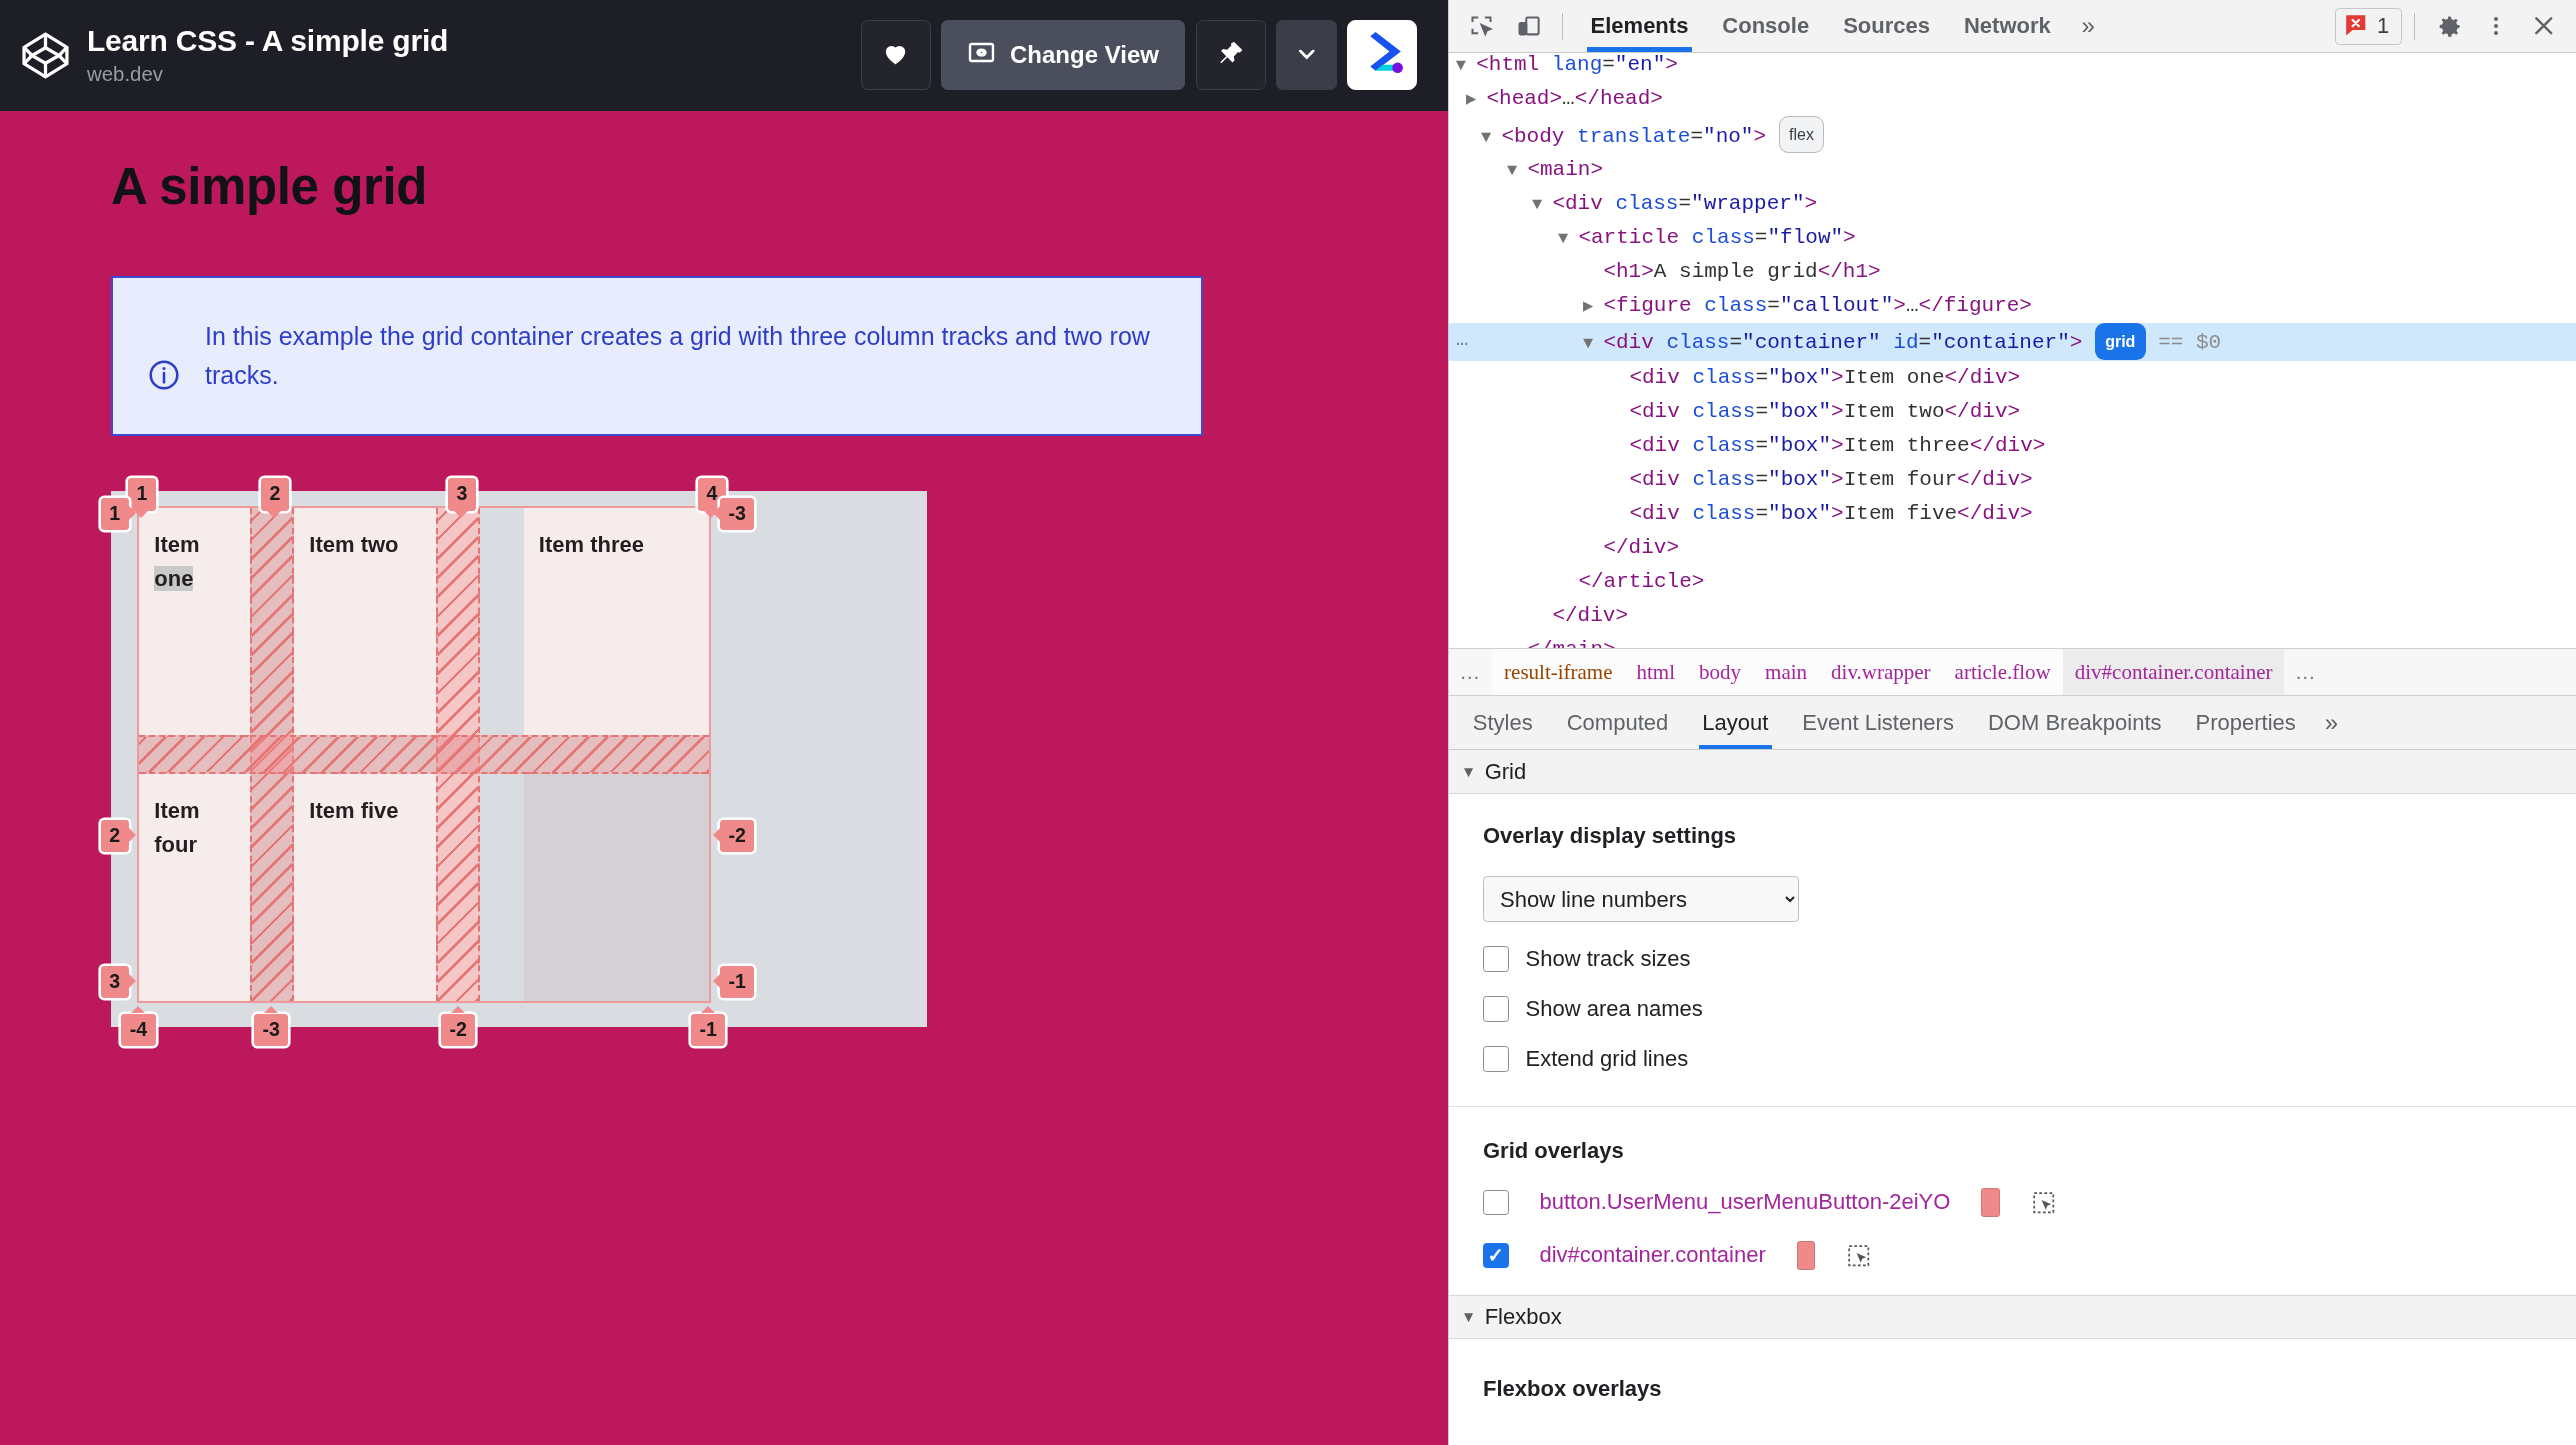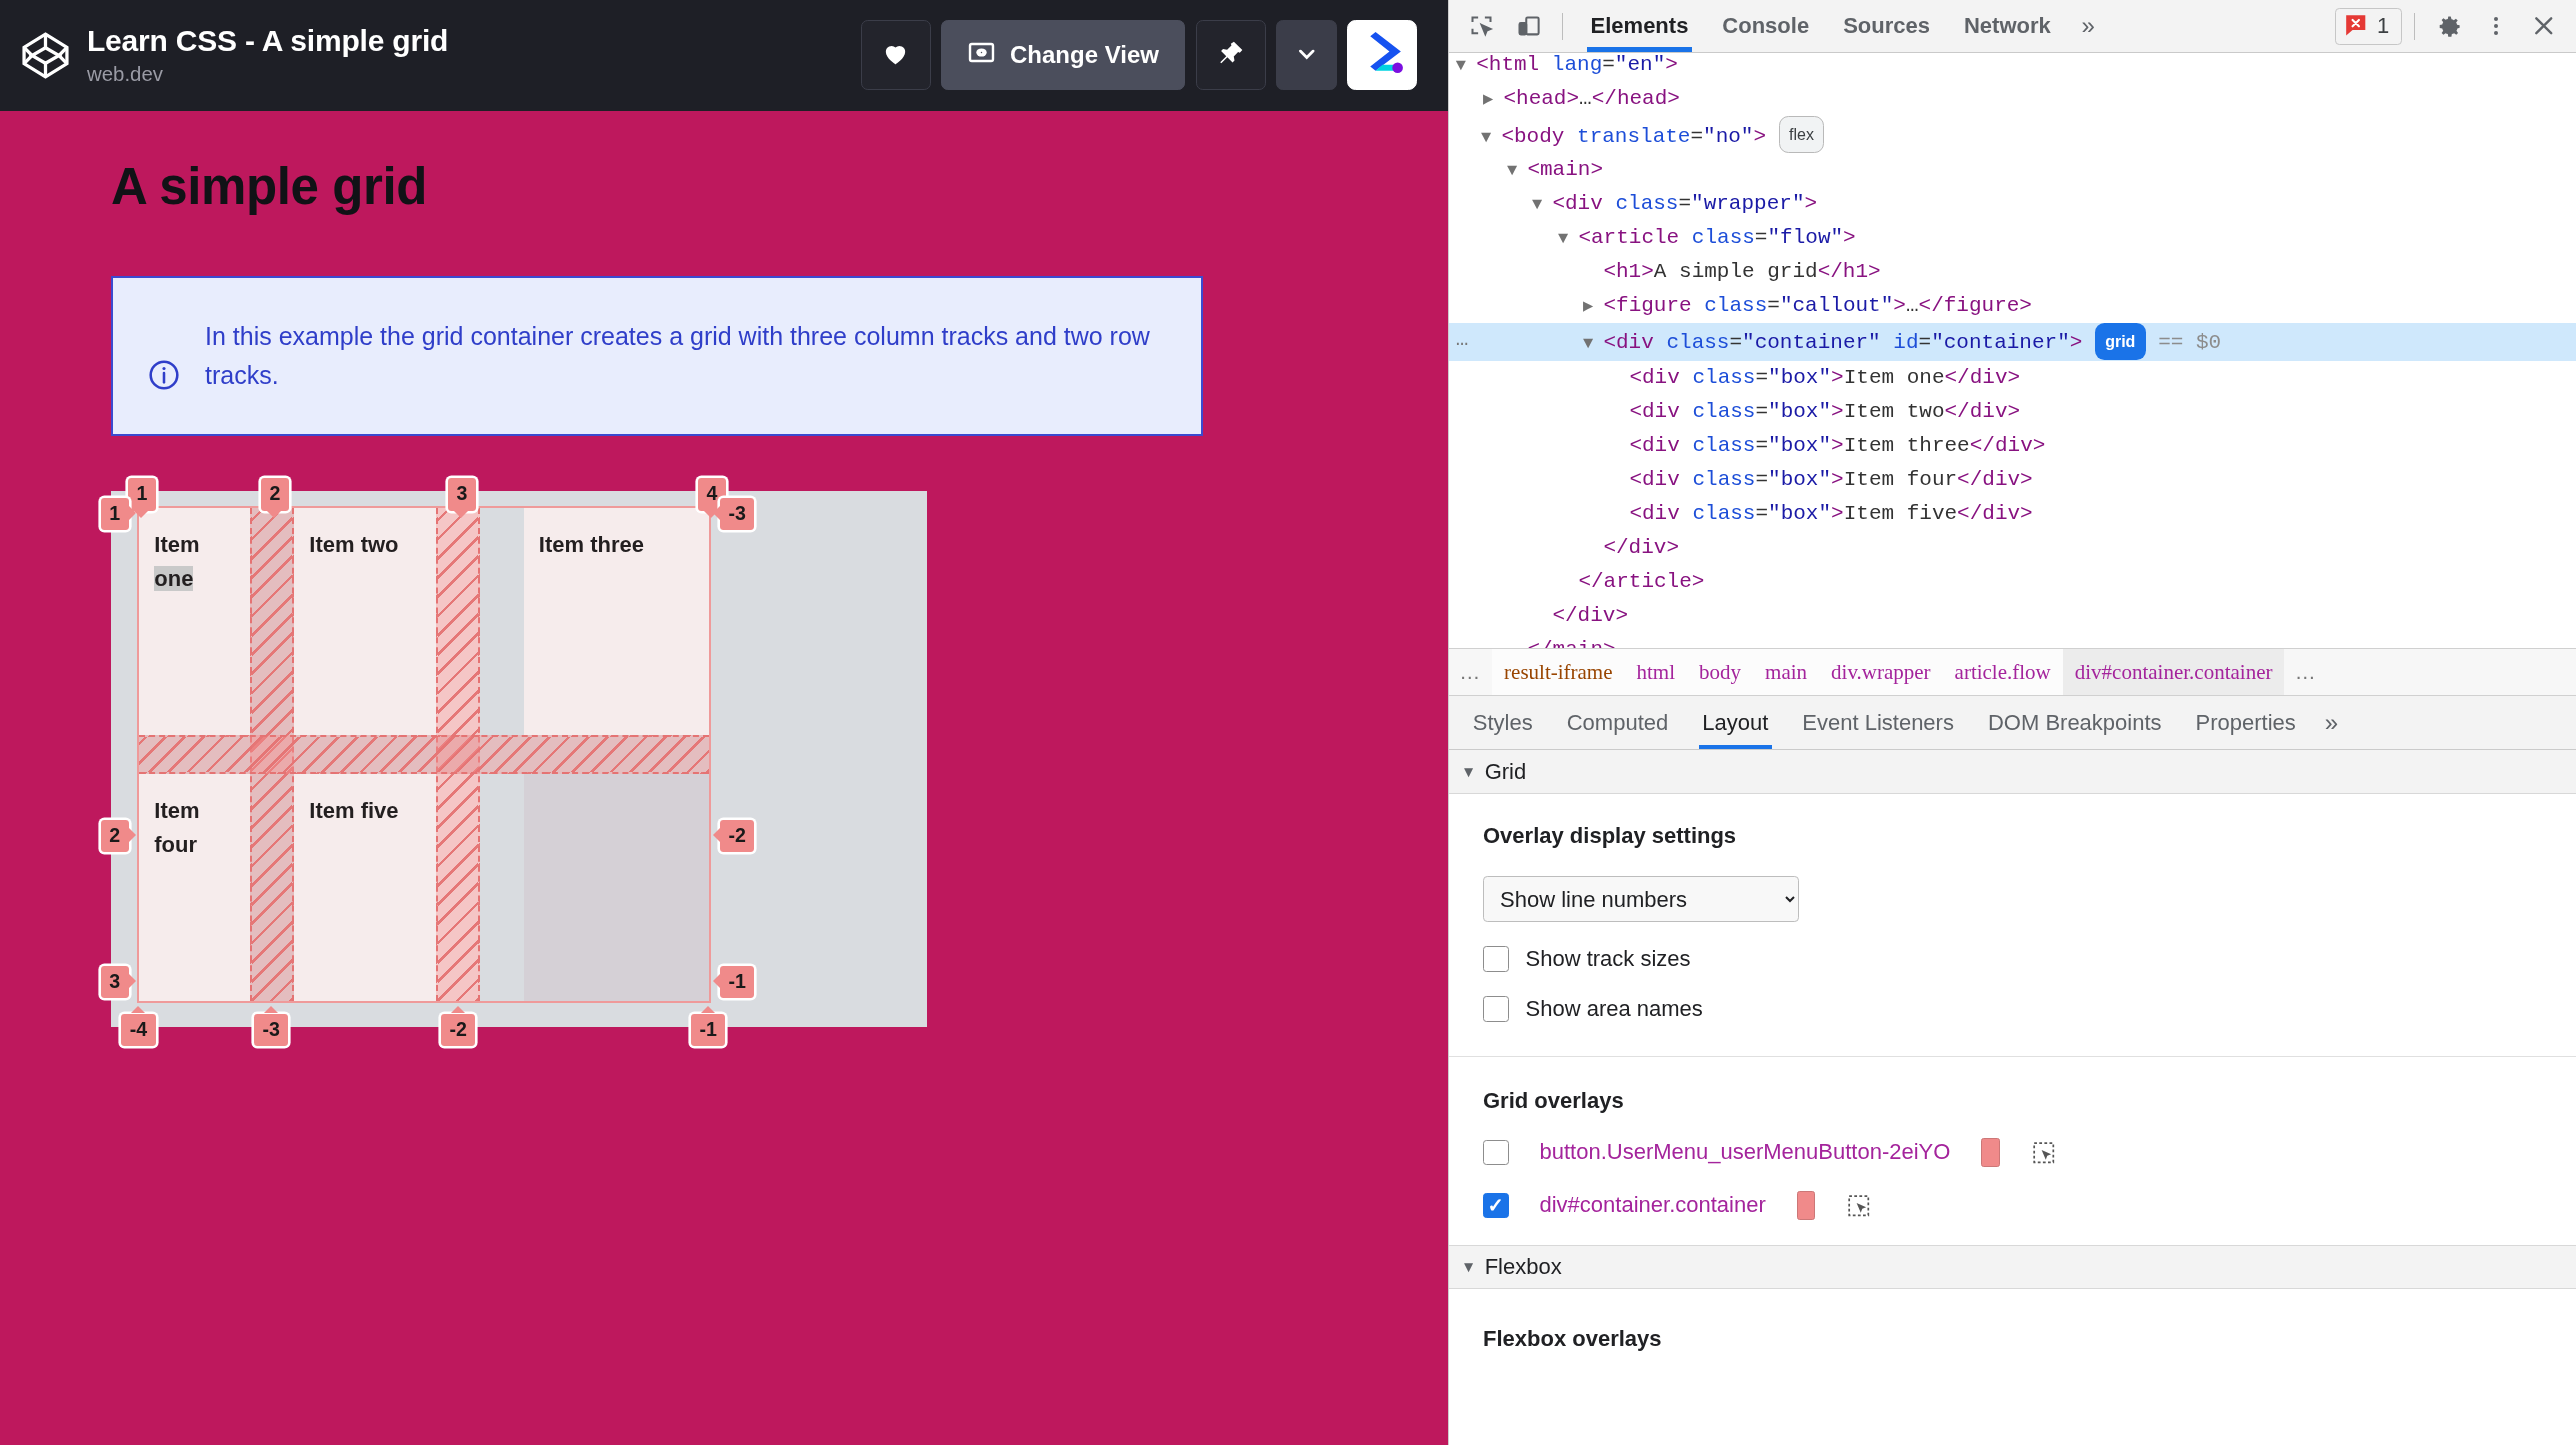"▶ <head>…</head>" div.dl { padding-left: 34px -> 17px }
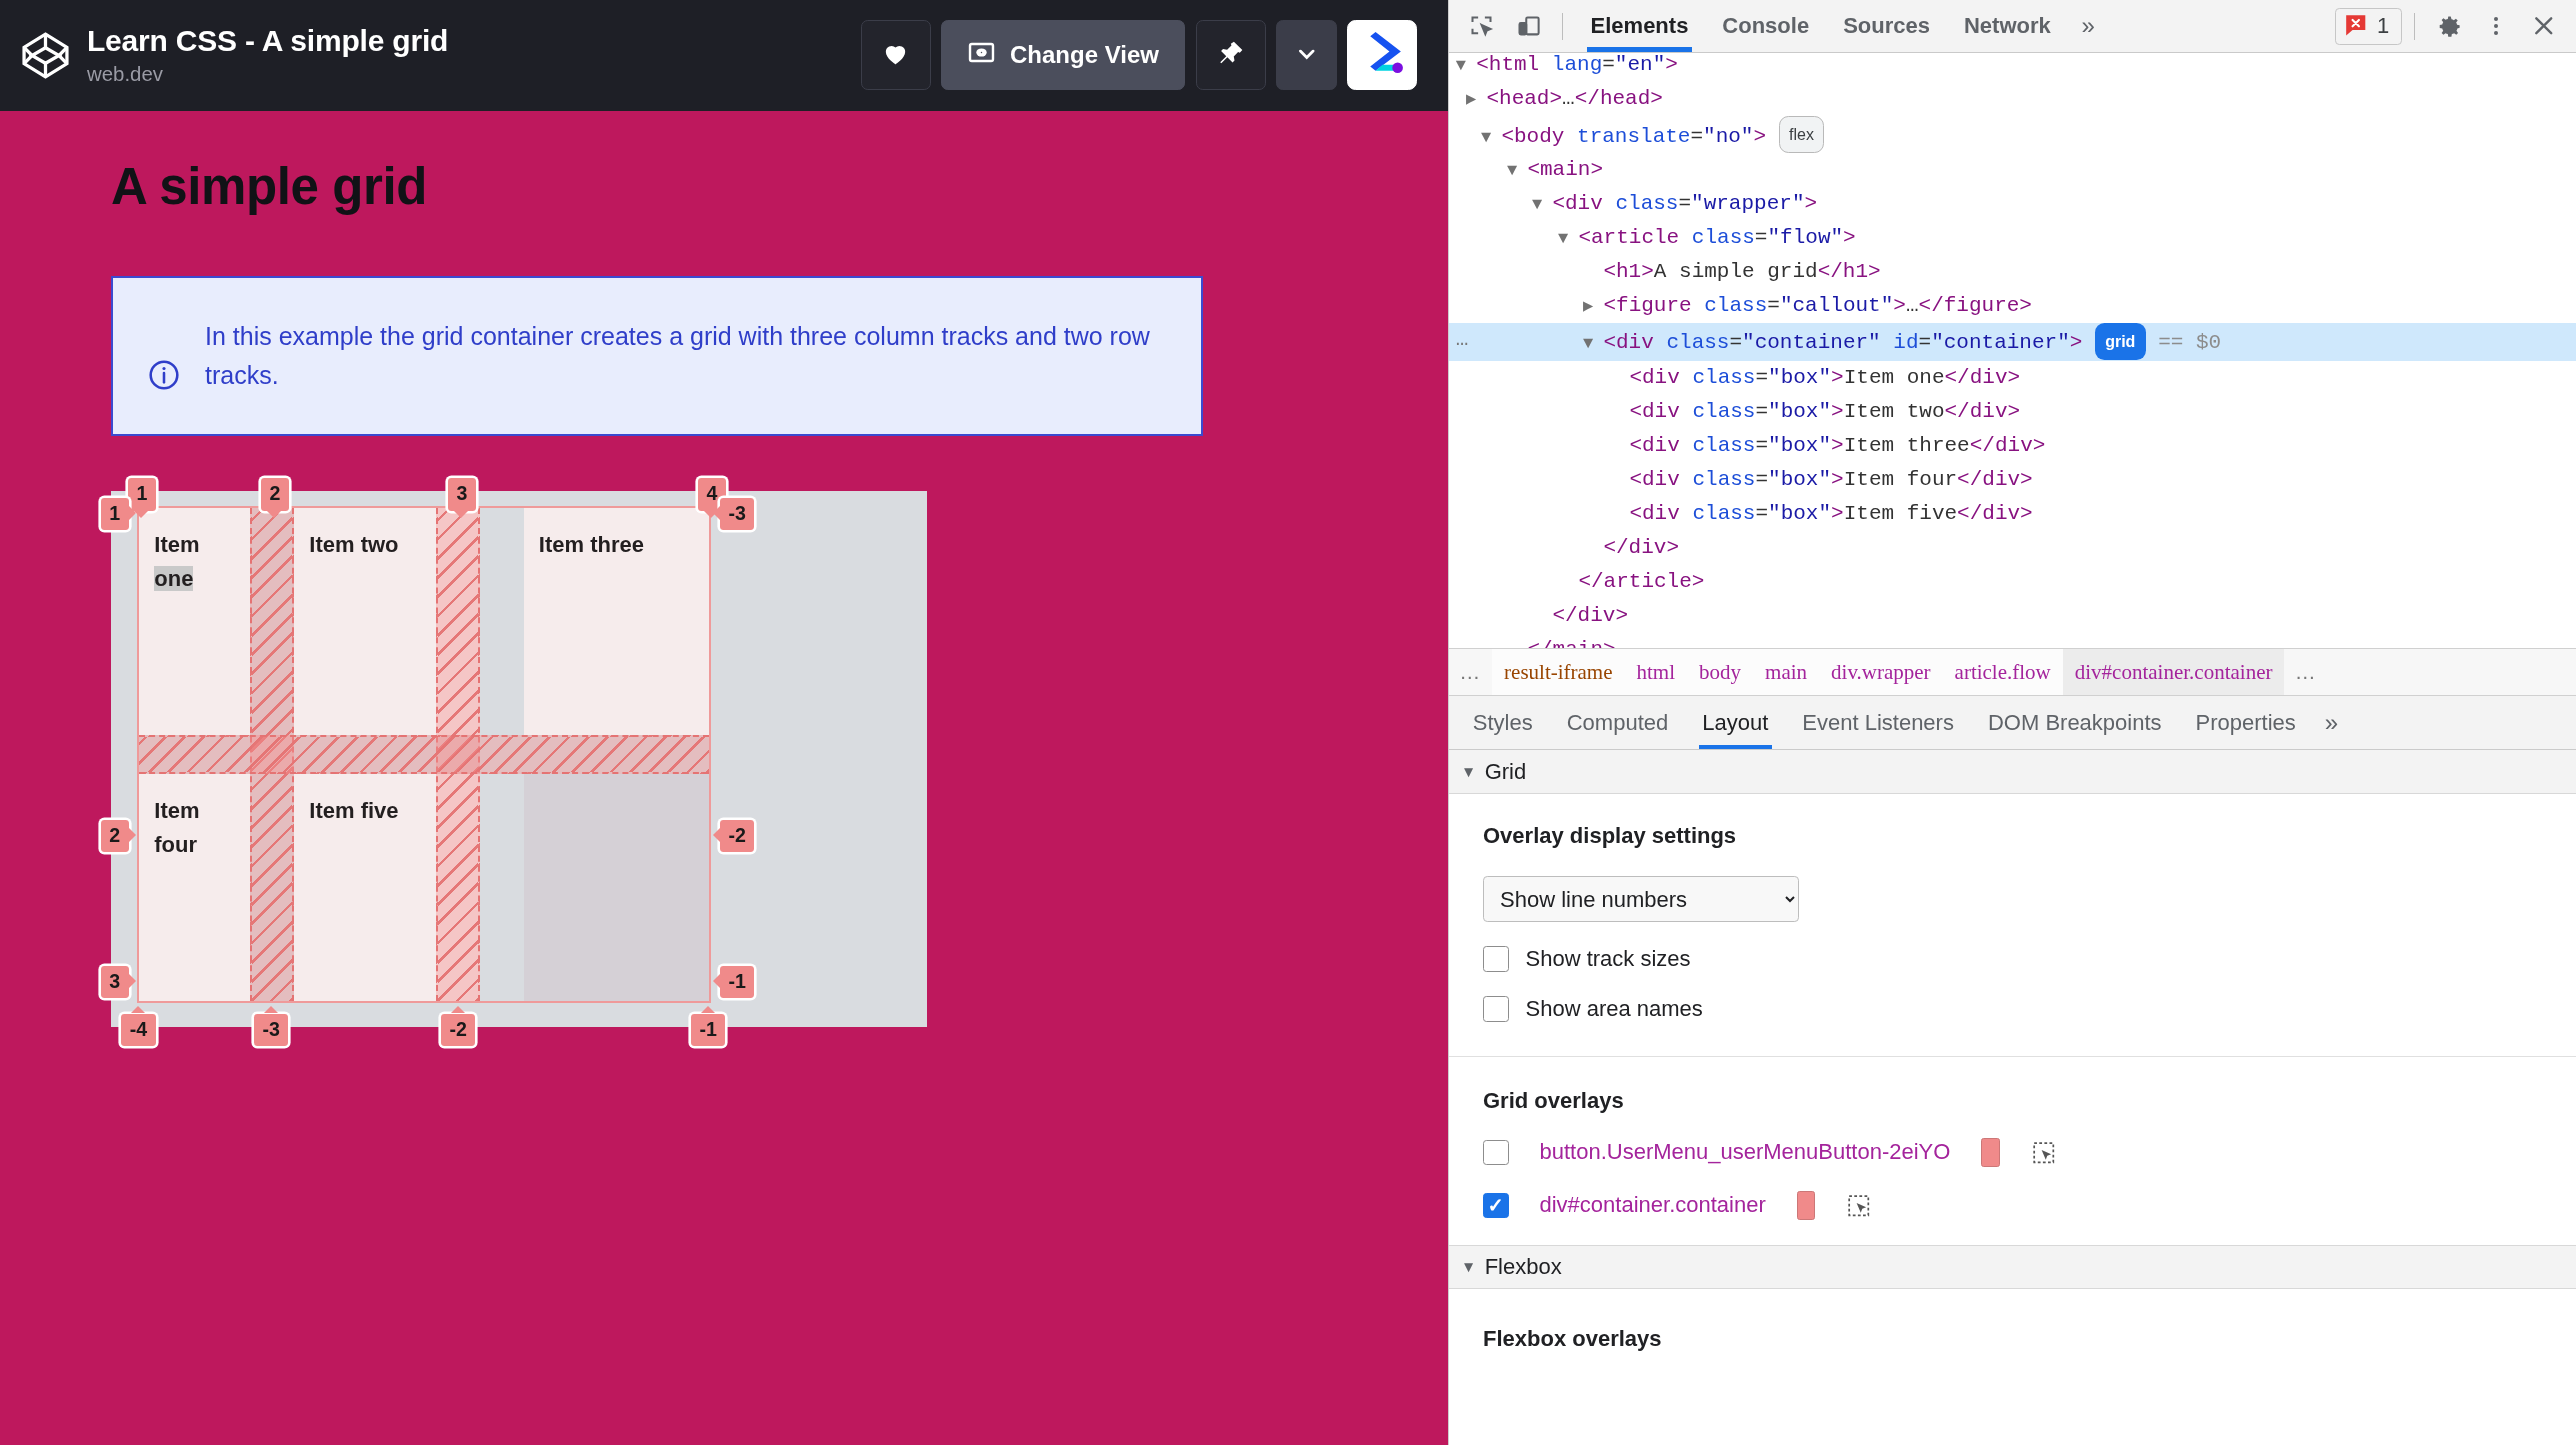"Extend grid lines" div.chk-row { html: none -> <div> <span></span> <span>Extend grid lines</span> </div> }
